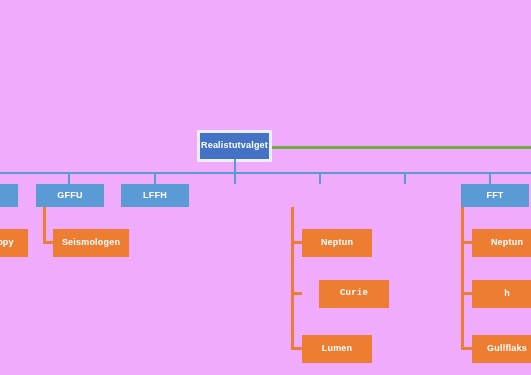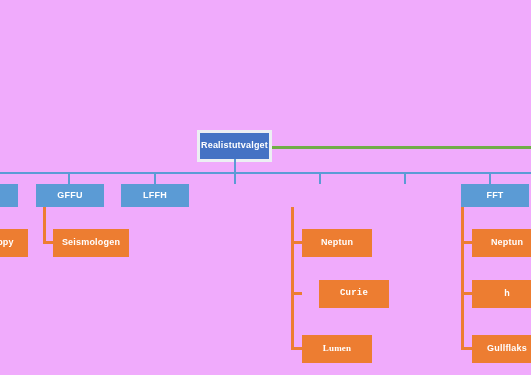"Lumen" div.node { font-family: Liberation Serif, serif -> none }
